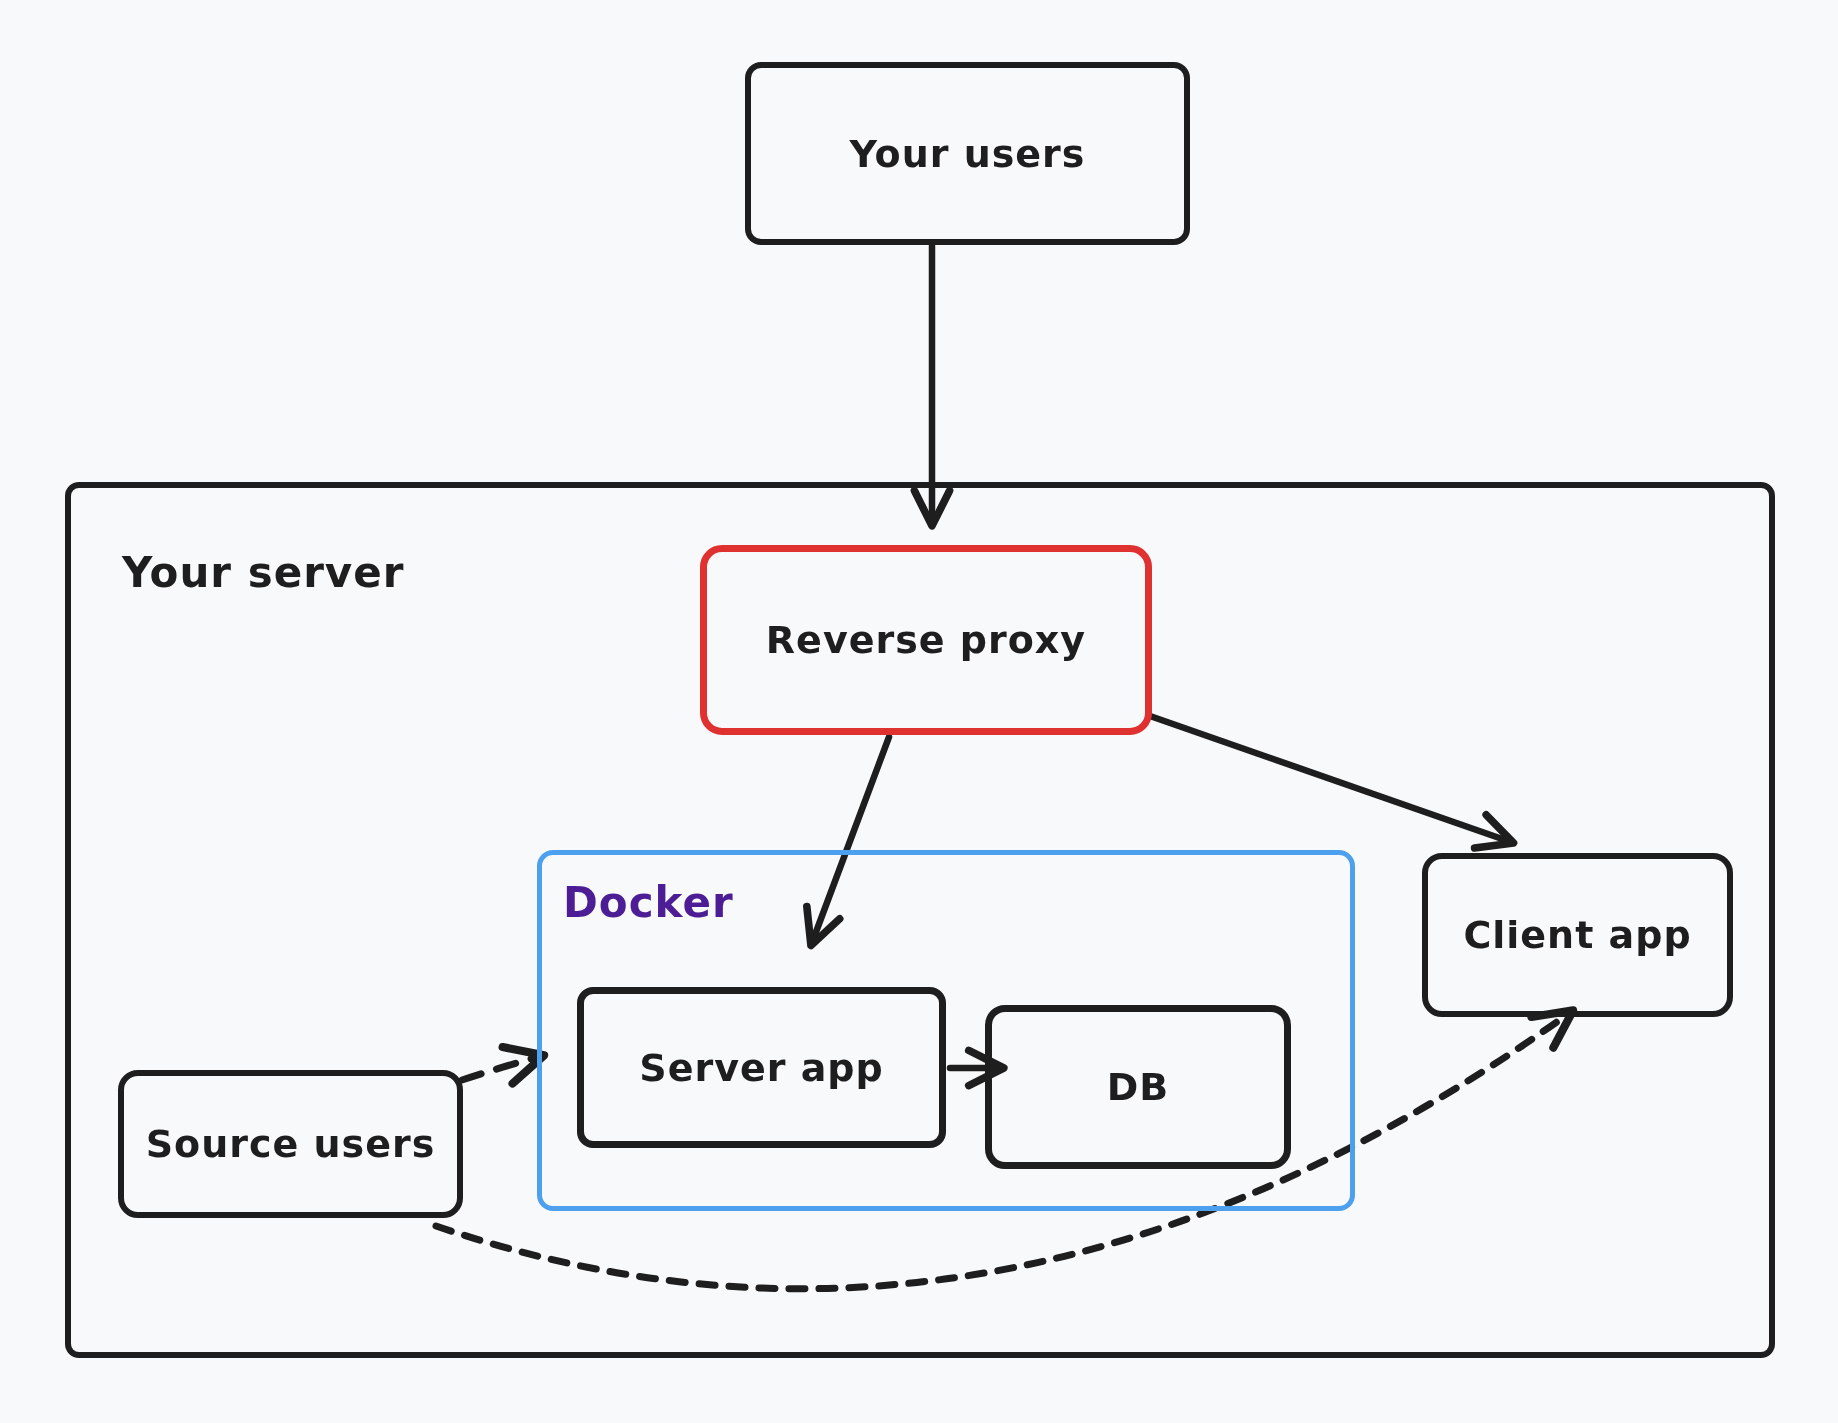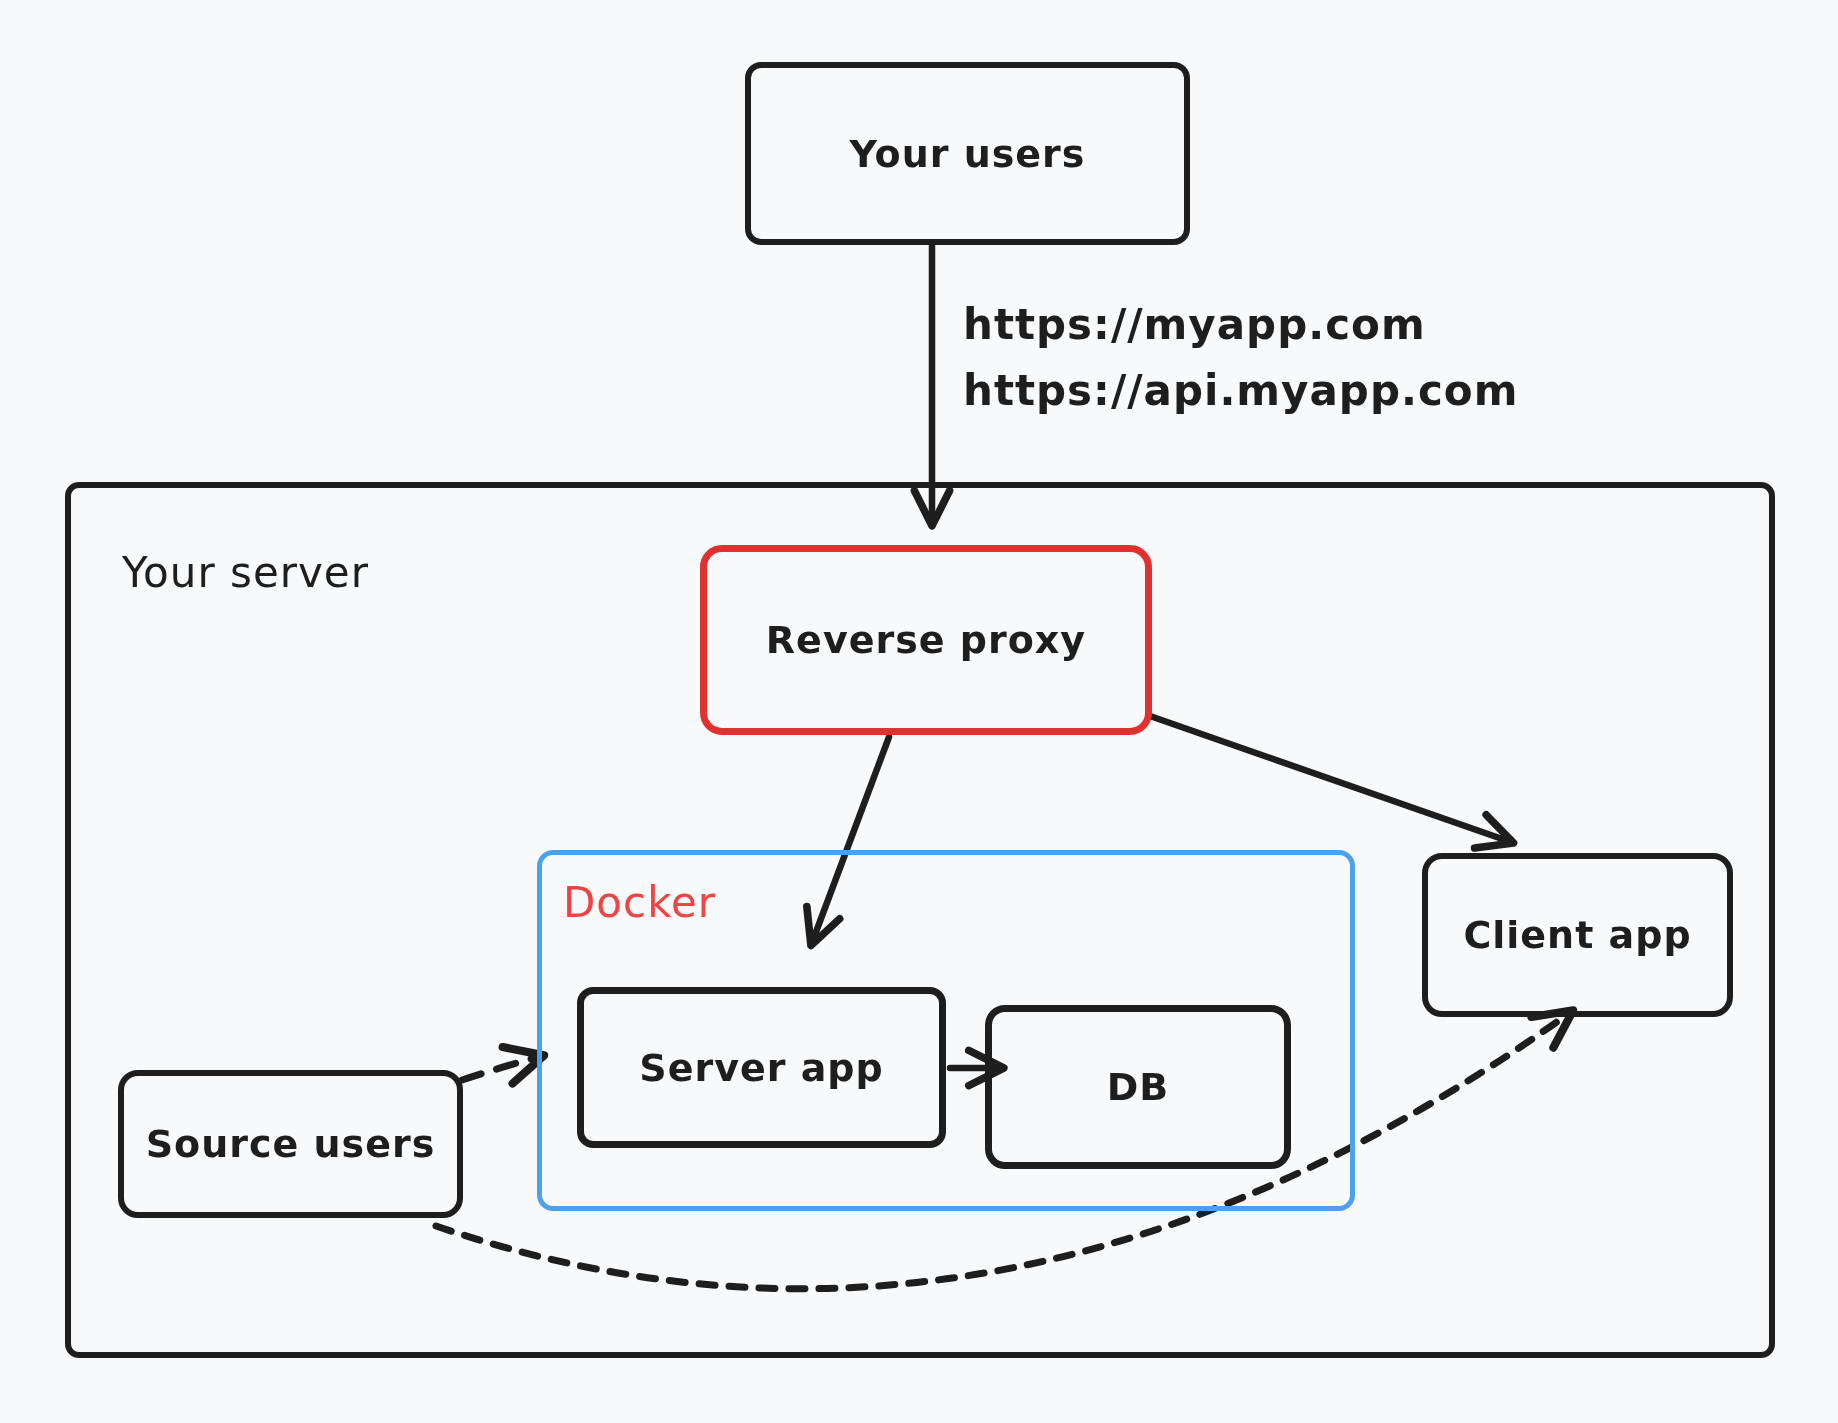"https://myapp.com" div.url-labels { html: <div> <div>https://myapp.com</div> <div>https://api.myapp.com</div> </div> -> none }
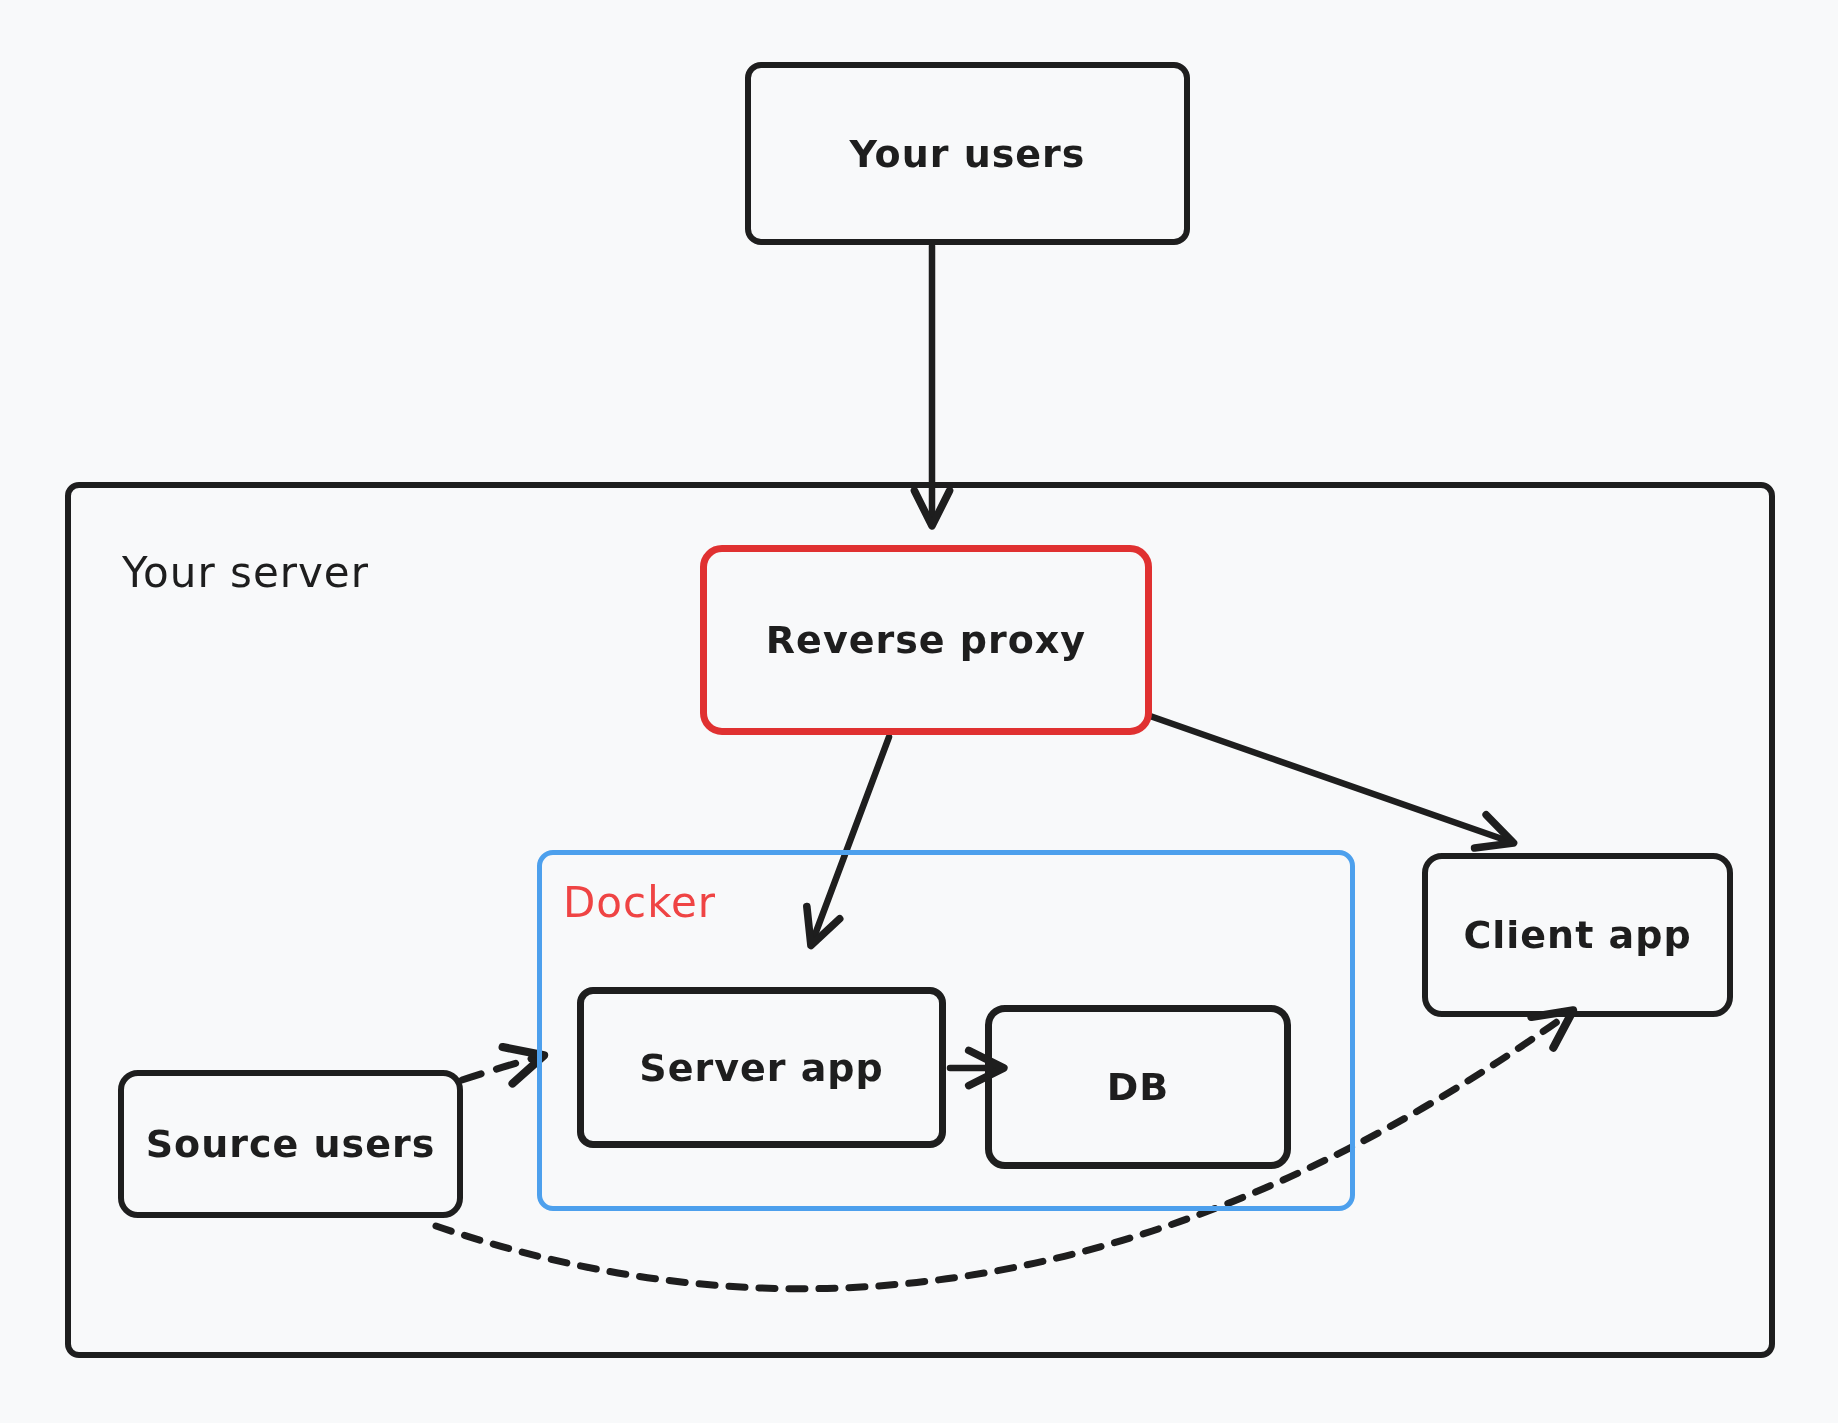"Your server" .group-label { font-weight: 400 -> 700 }
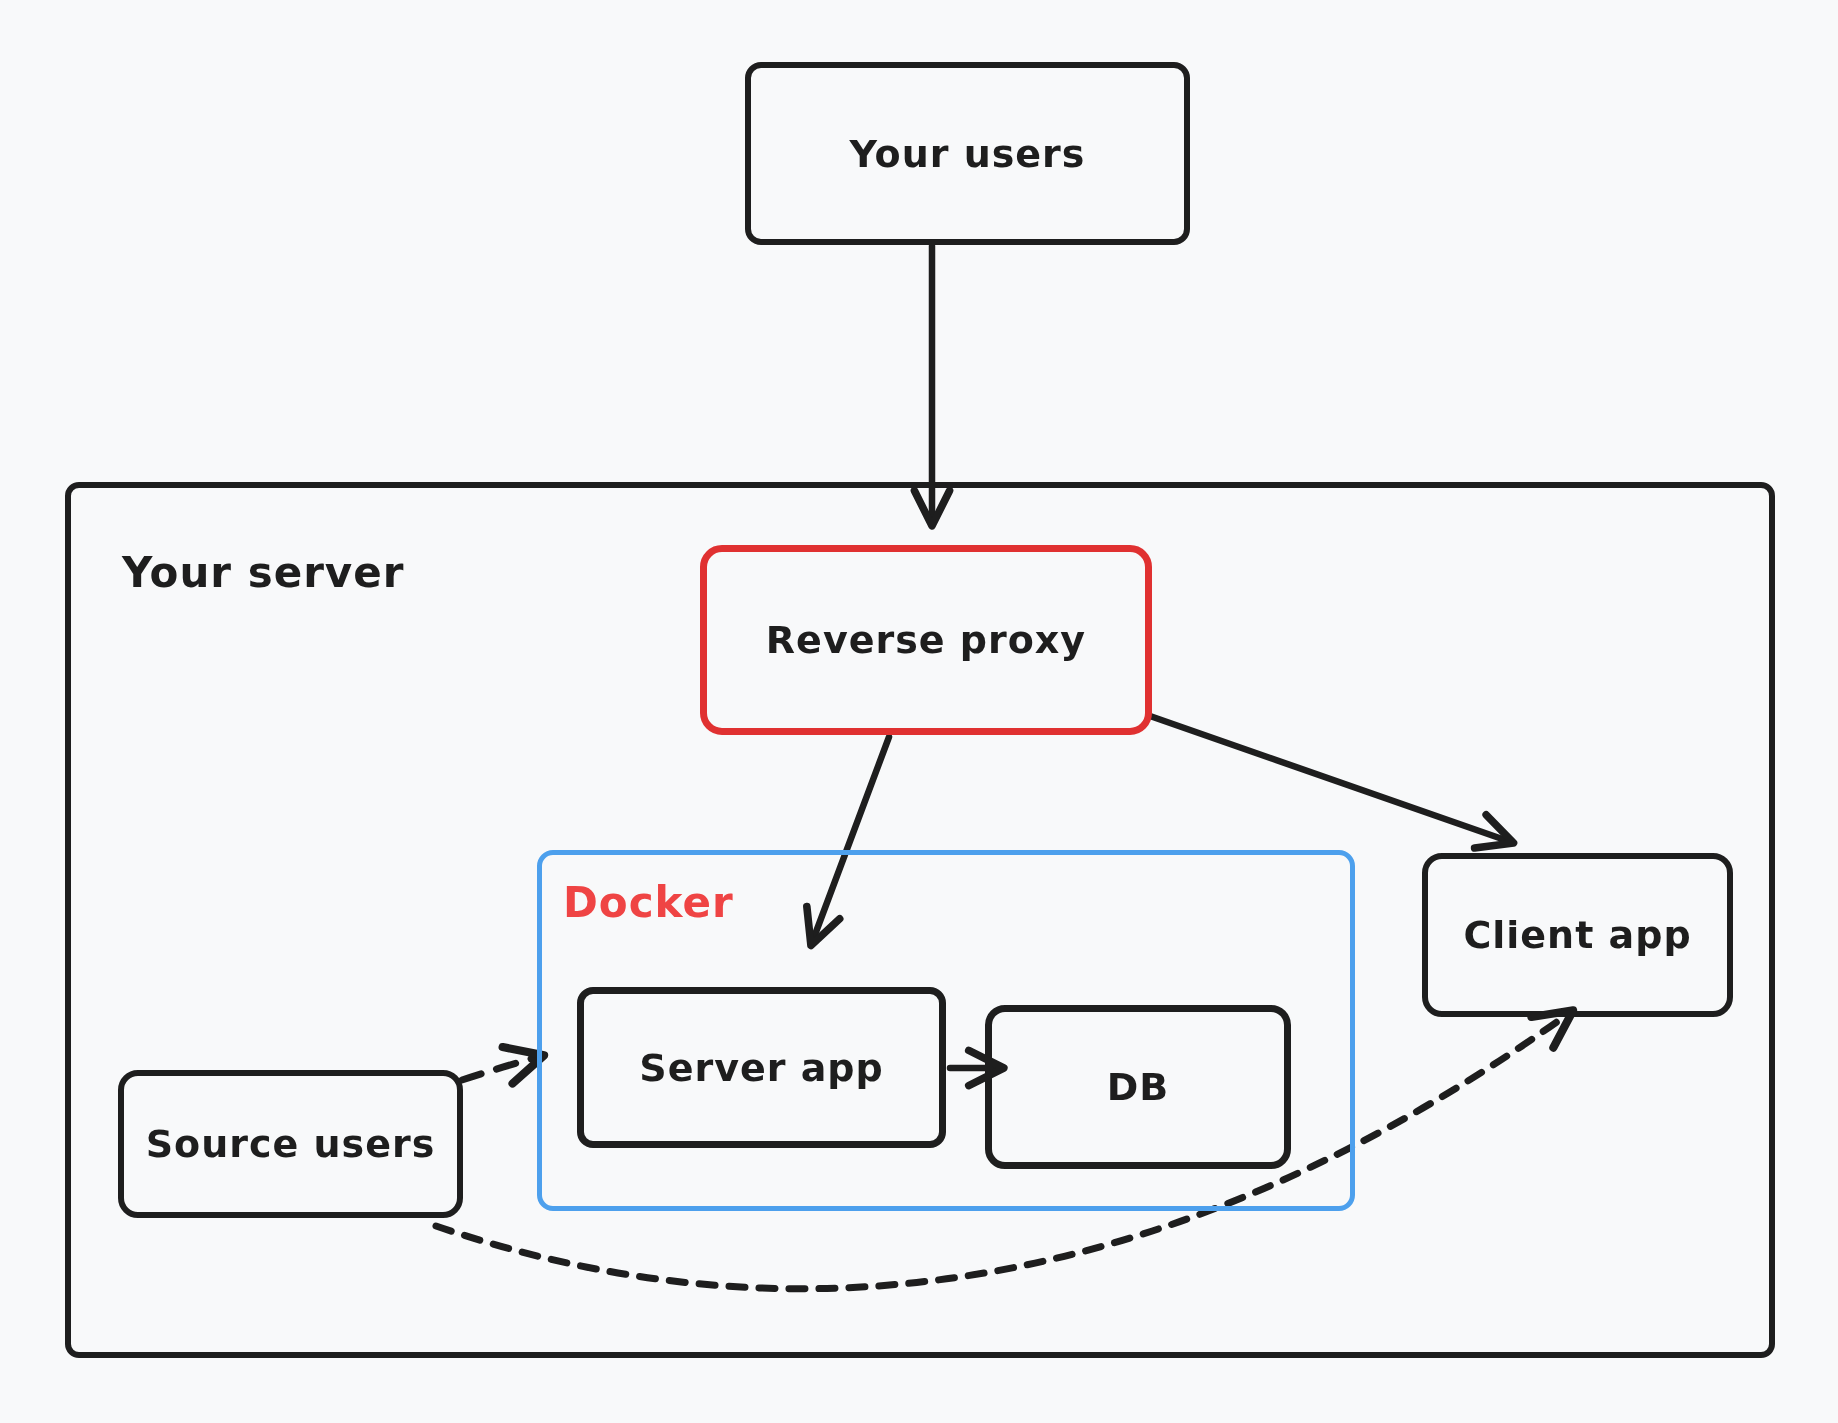"Docker" .docker-label { color: #ef4444 -> #4c1d95 }
